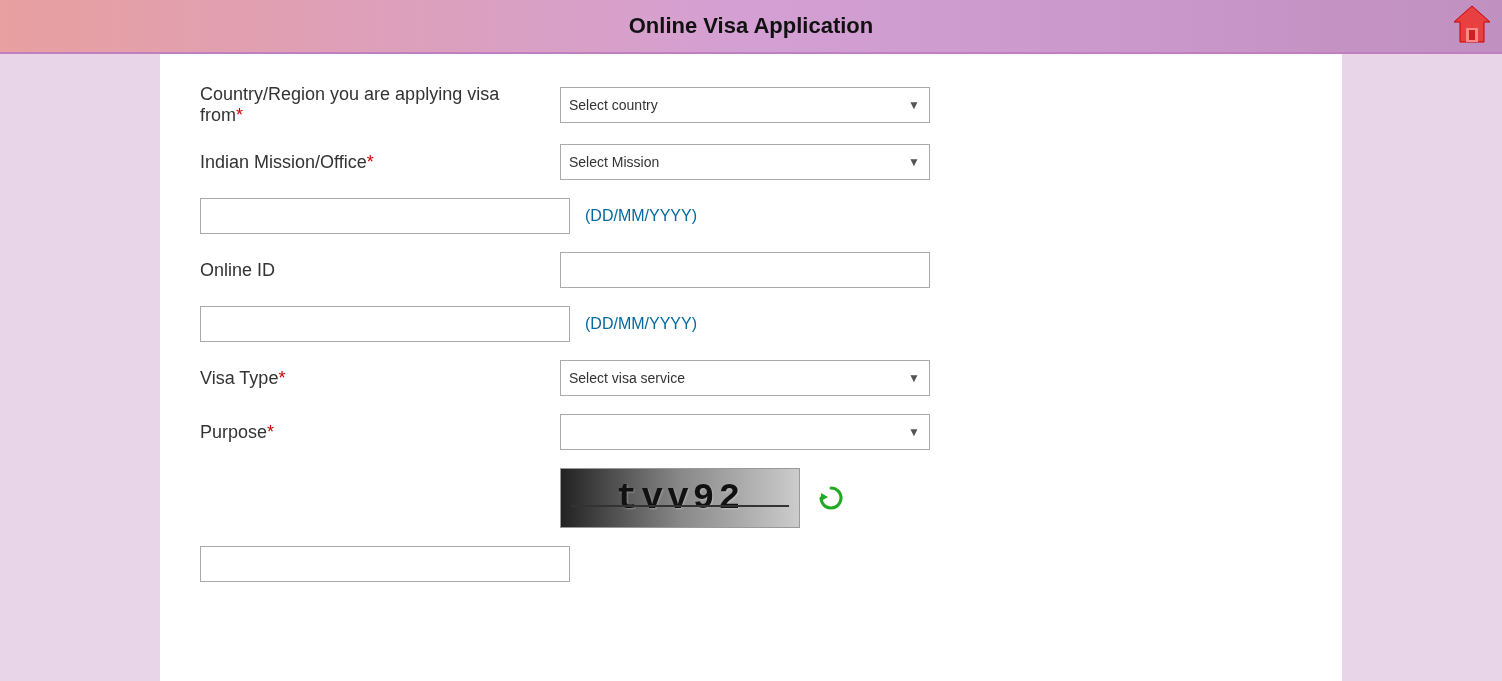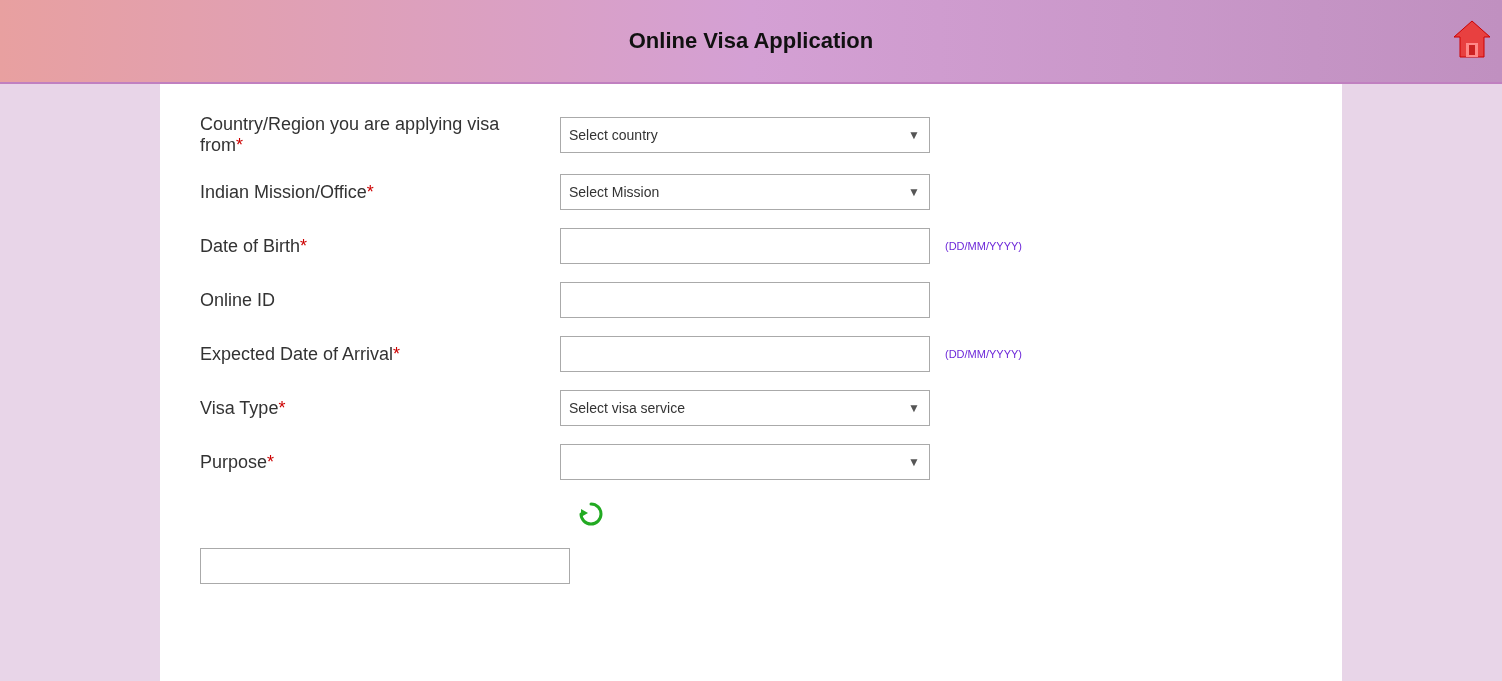"Online Visa Application" .header-bar { padding: 28px 0 -> 13px 0 }
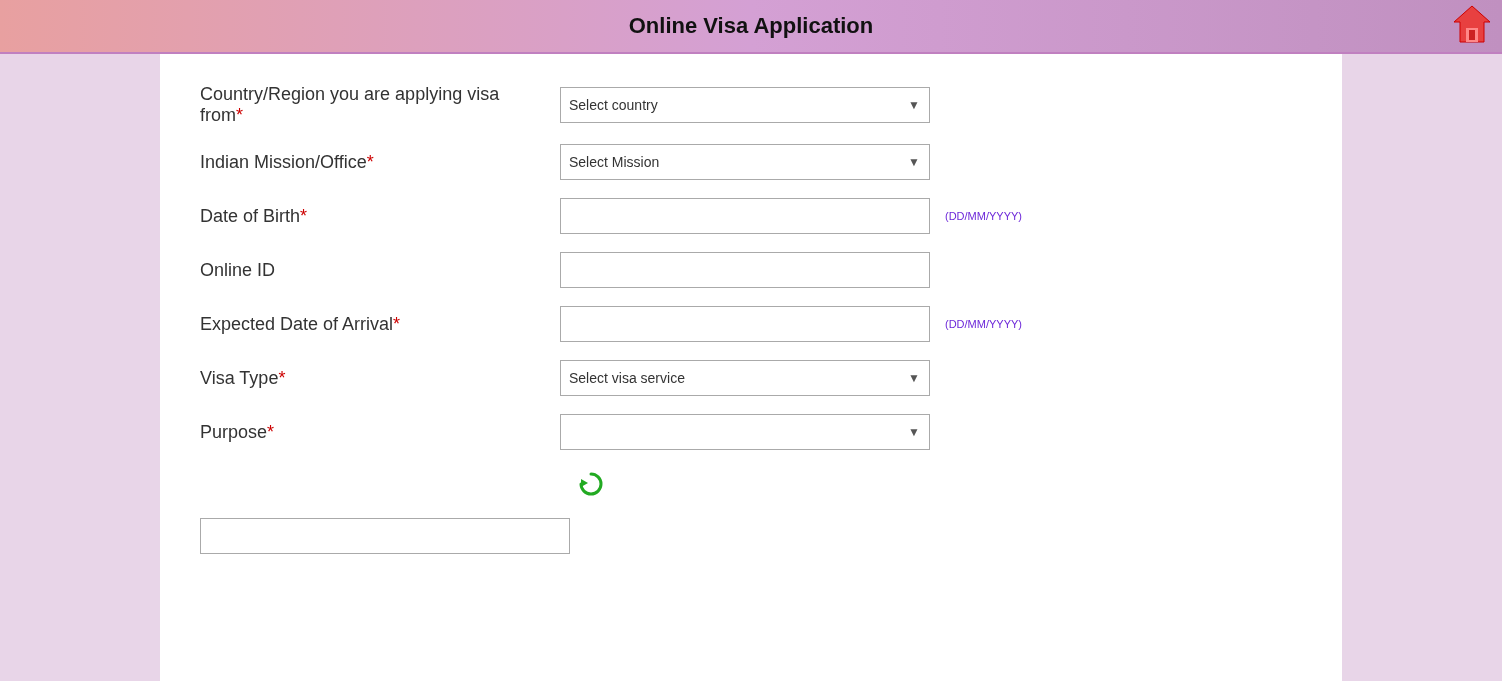"Date of Birth*" div.form-label { html: <div> Date of Birth<span>*</span> </div> -> none }
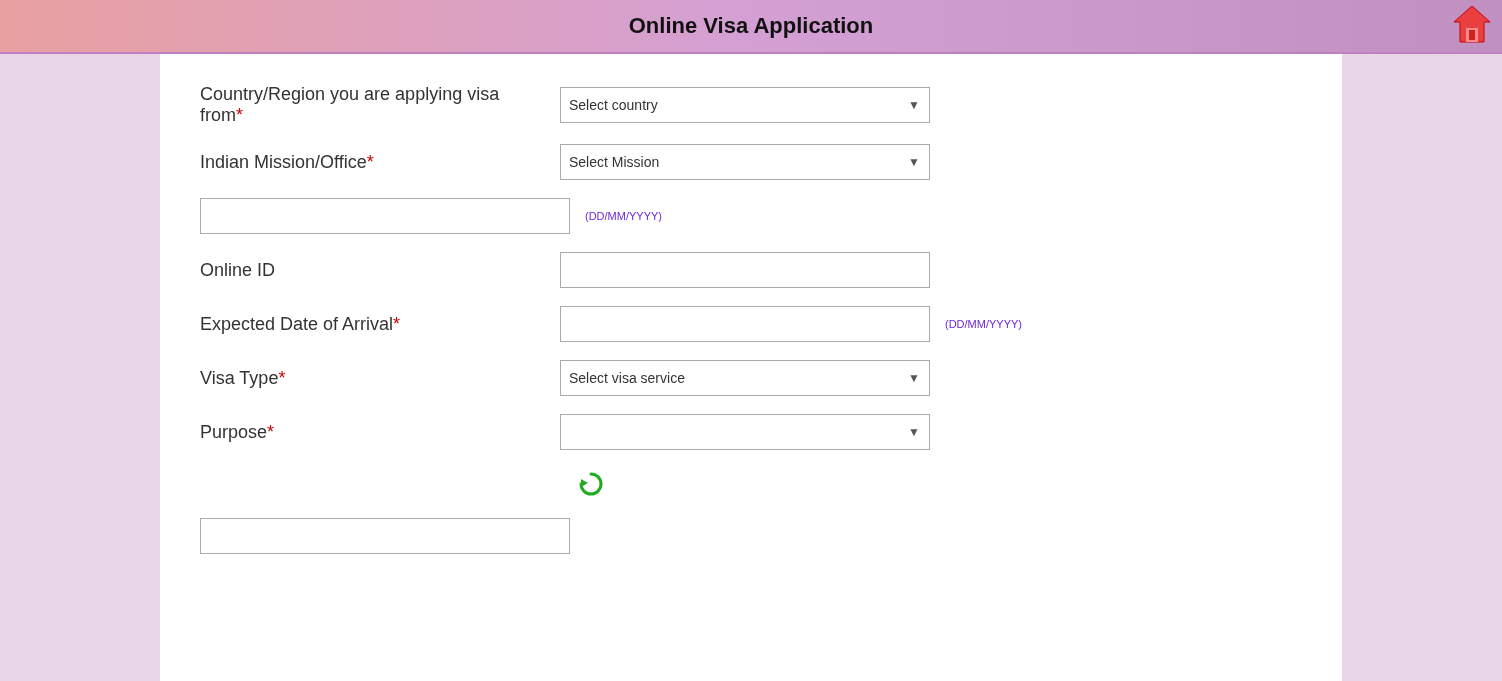"(DD/MM/YYYY)" .hint-text { color: #6d28d9 -> #0369a1; font-size: 11px -> 16px }
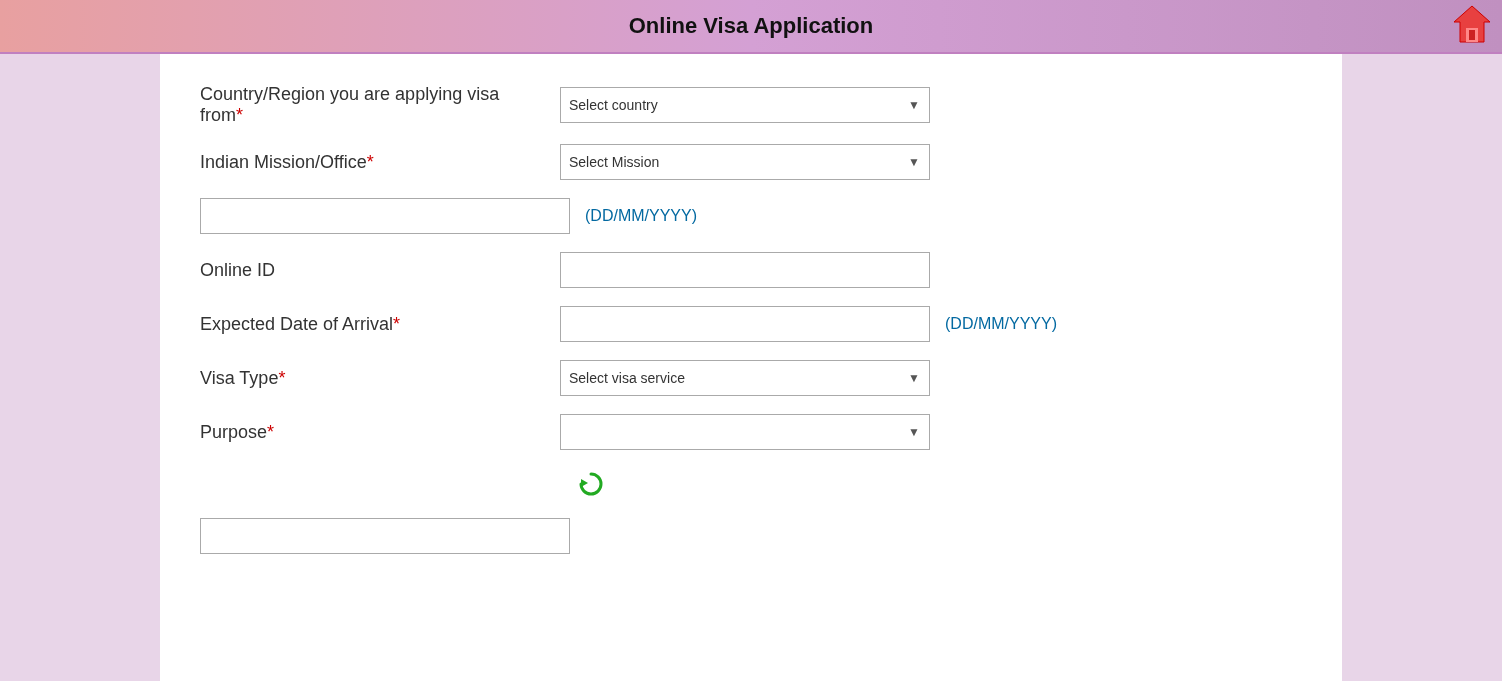"Expected Date of Arrival*" div.form-label { html: <div> Expected Date of Arrival<span>*</span> </div> -> none }
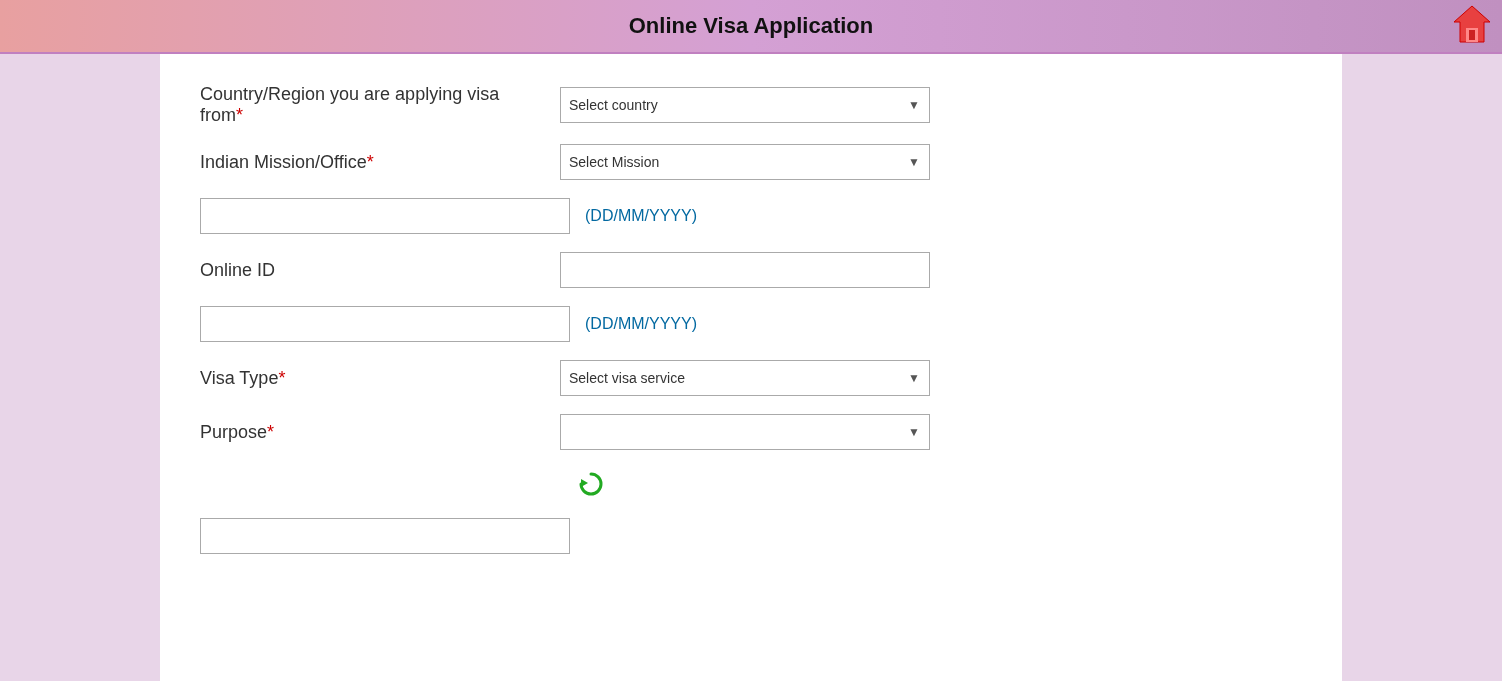"tvv92" div.captcha-image { html: none -> <div> <span>tvv92</span> <div></div> </div> }
